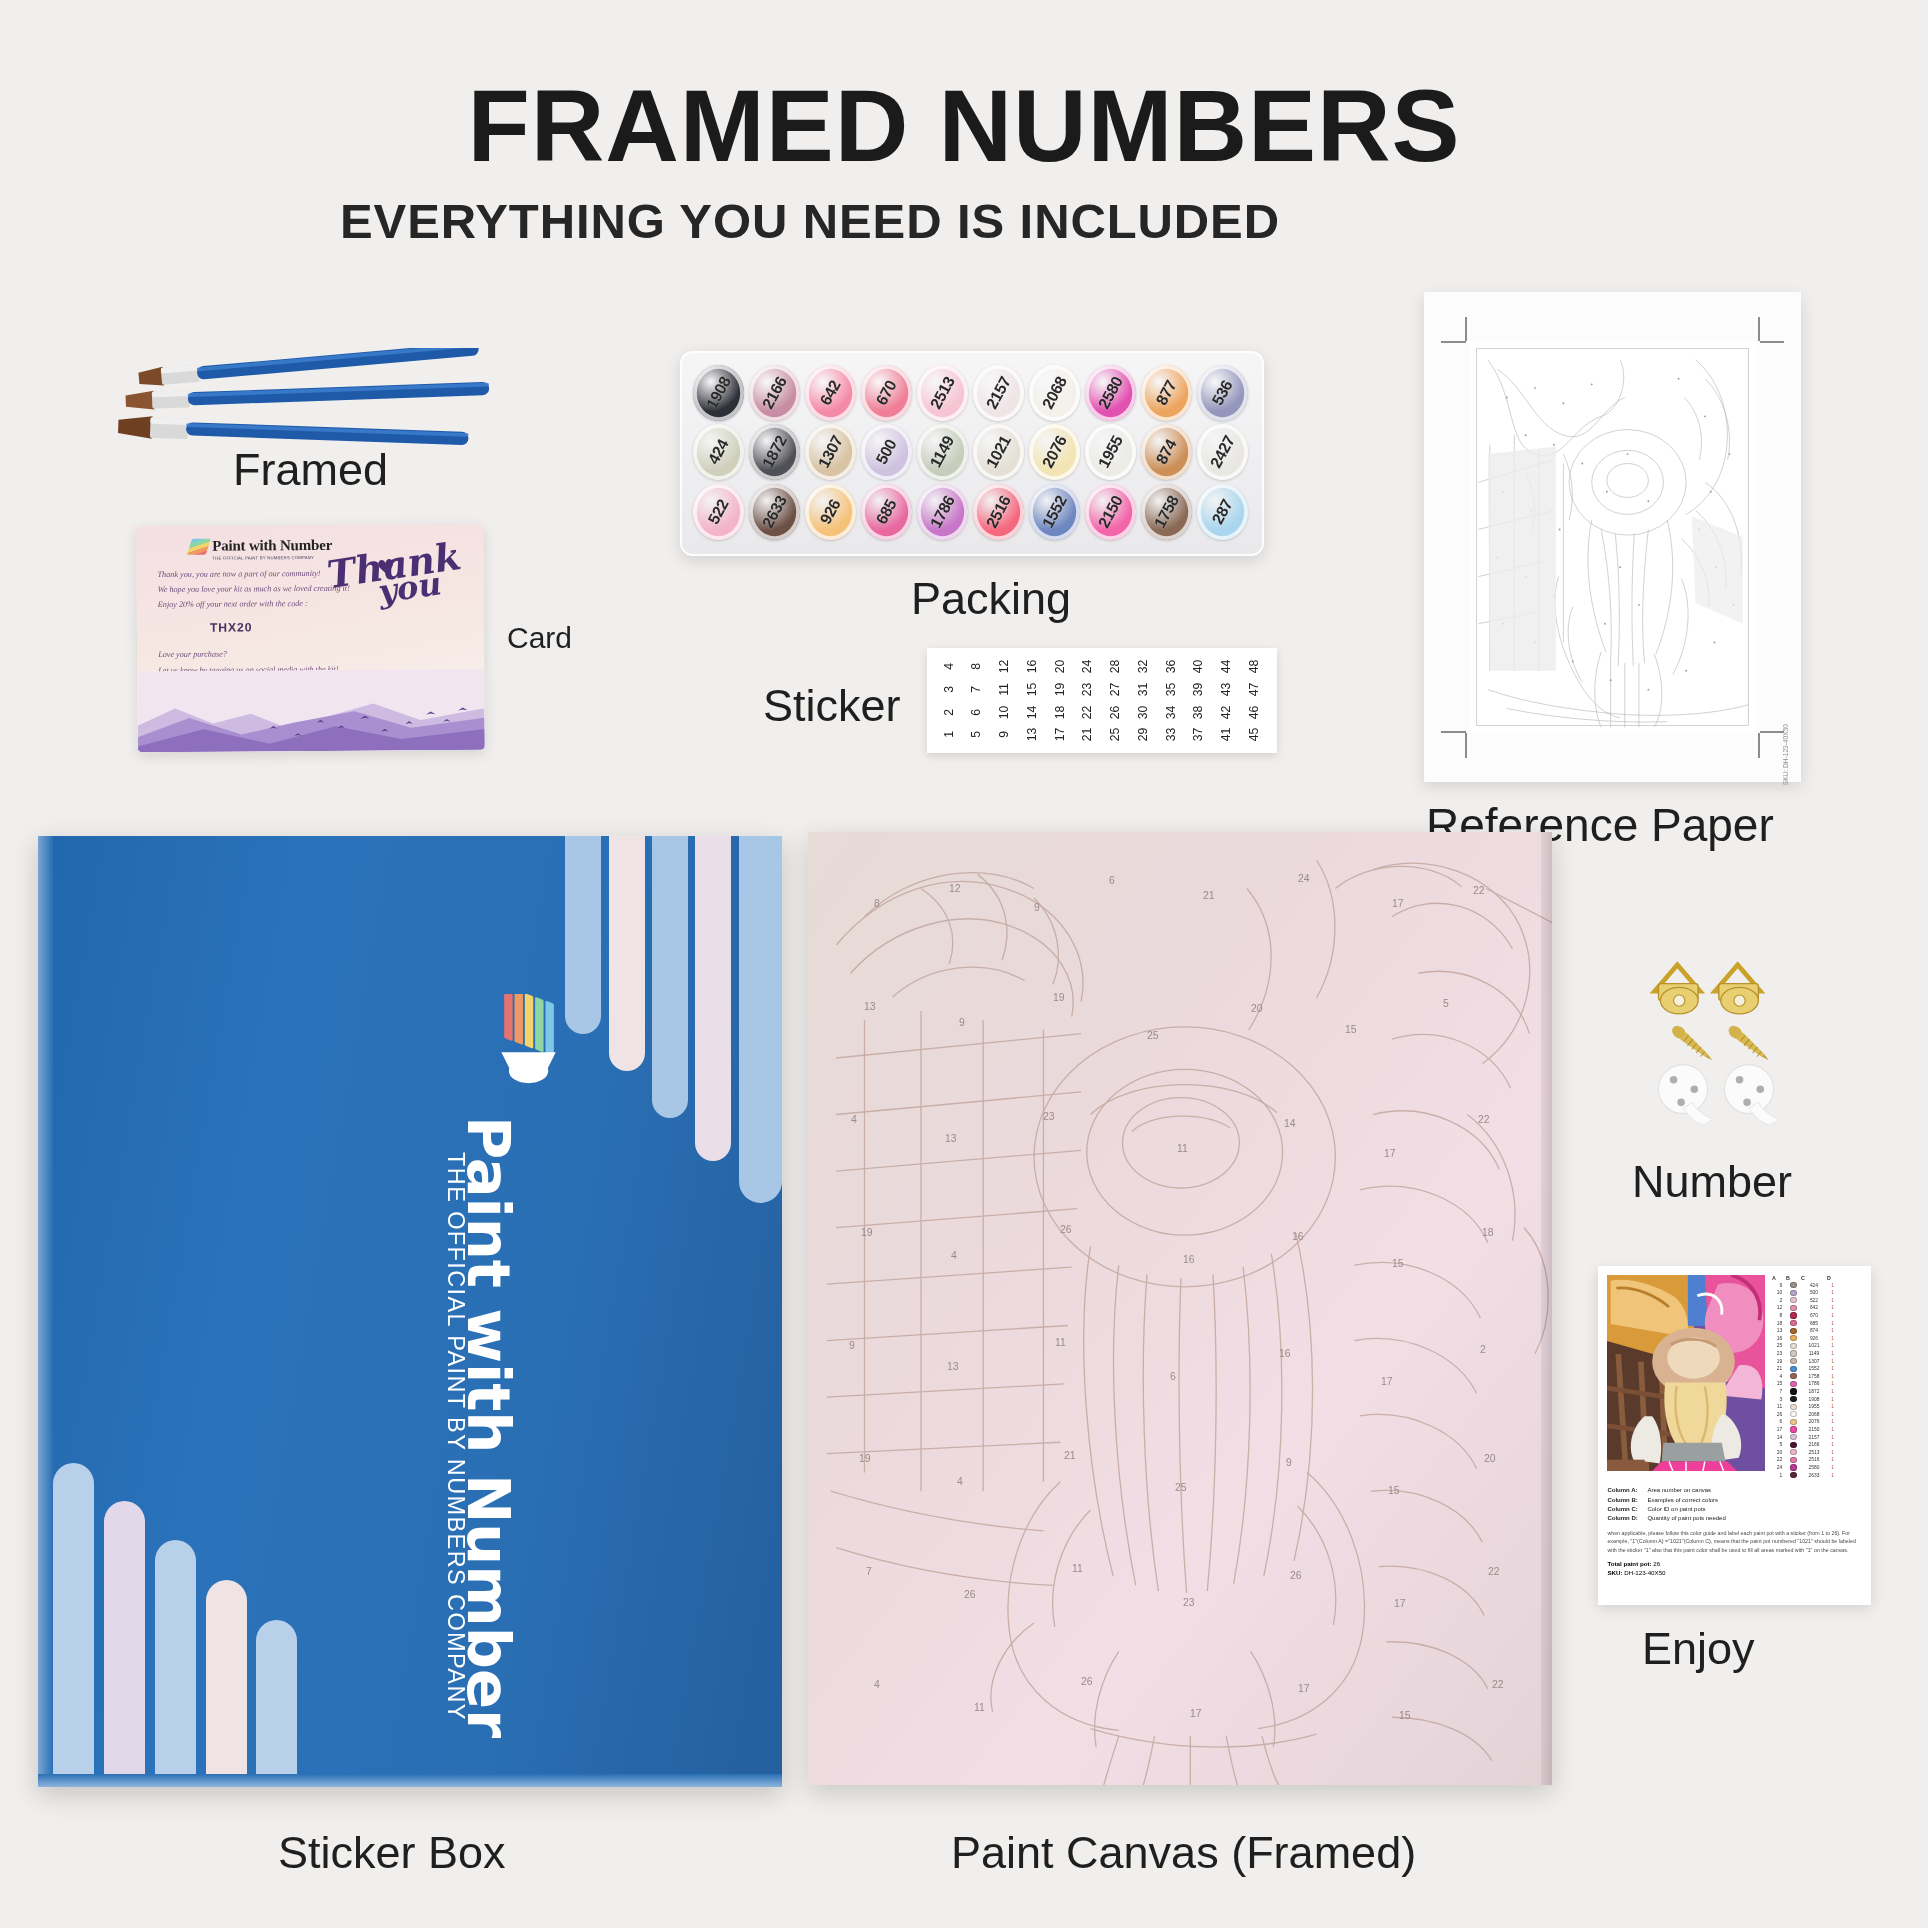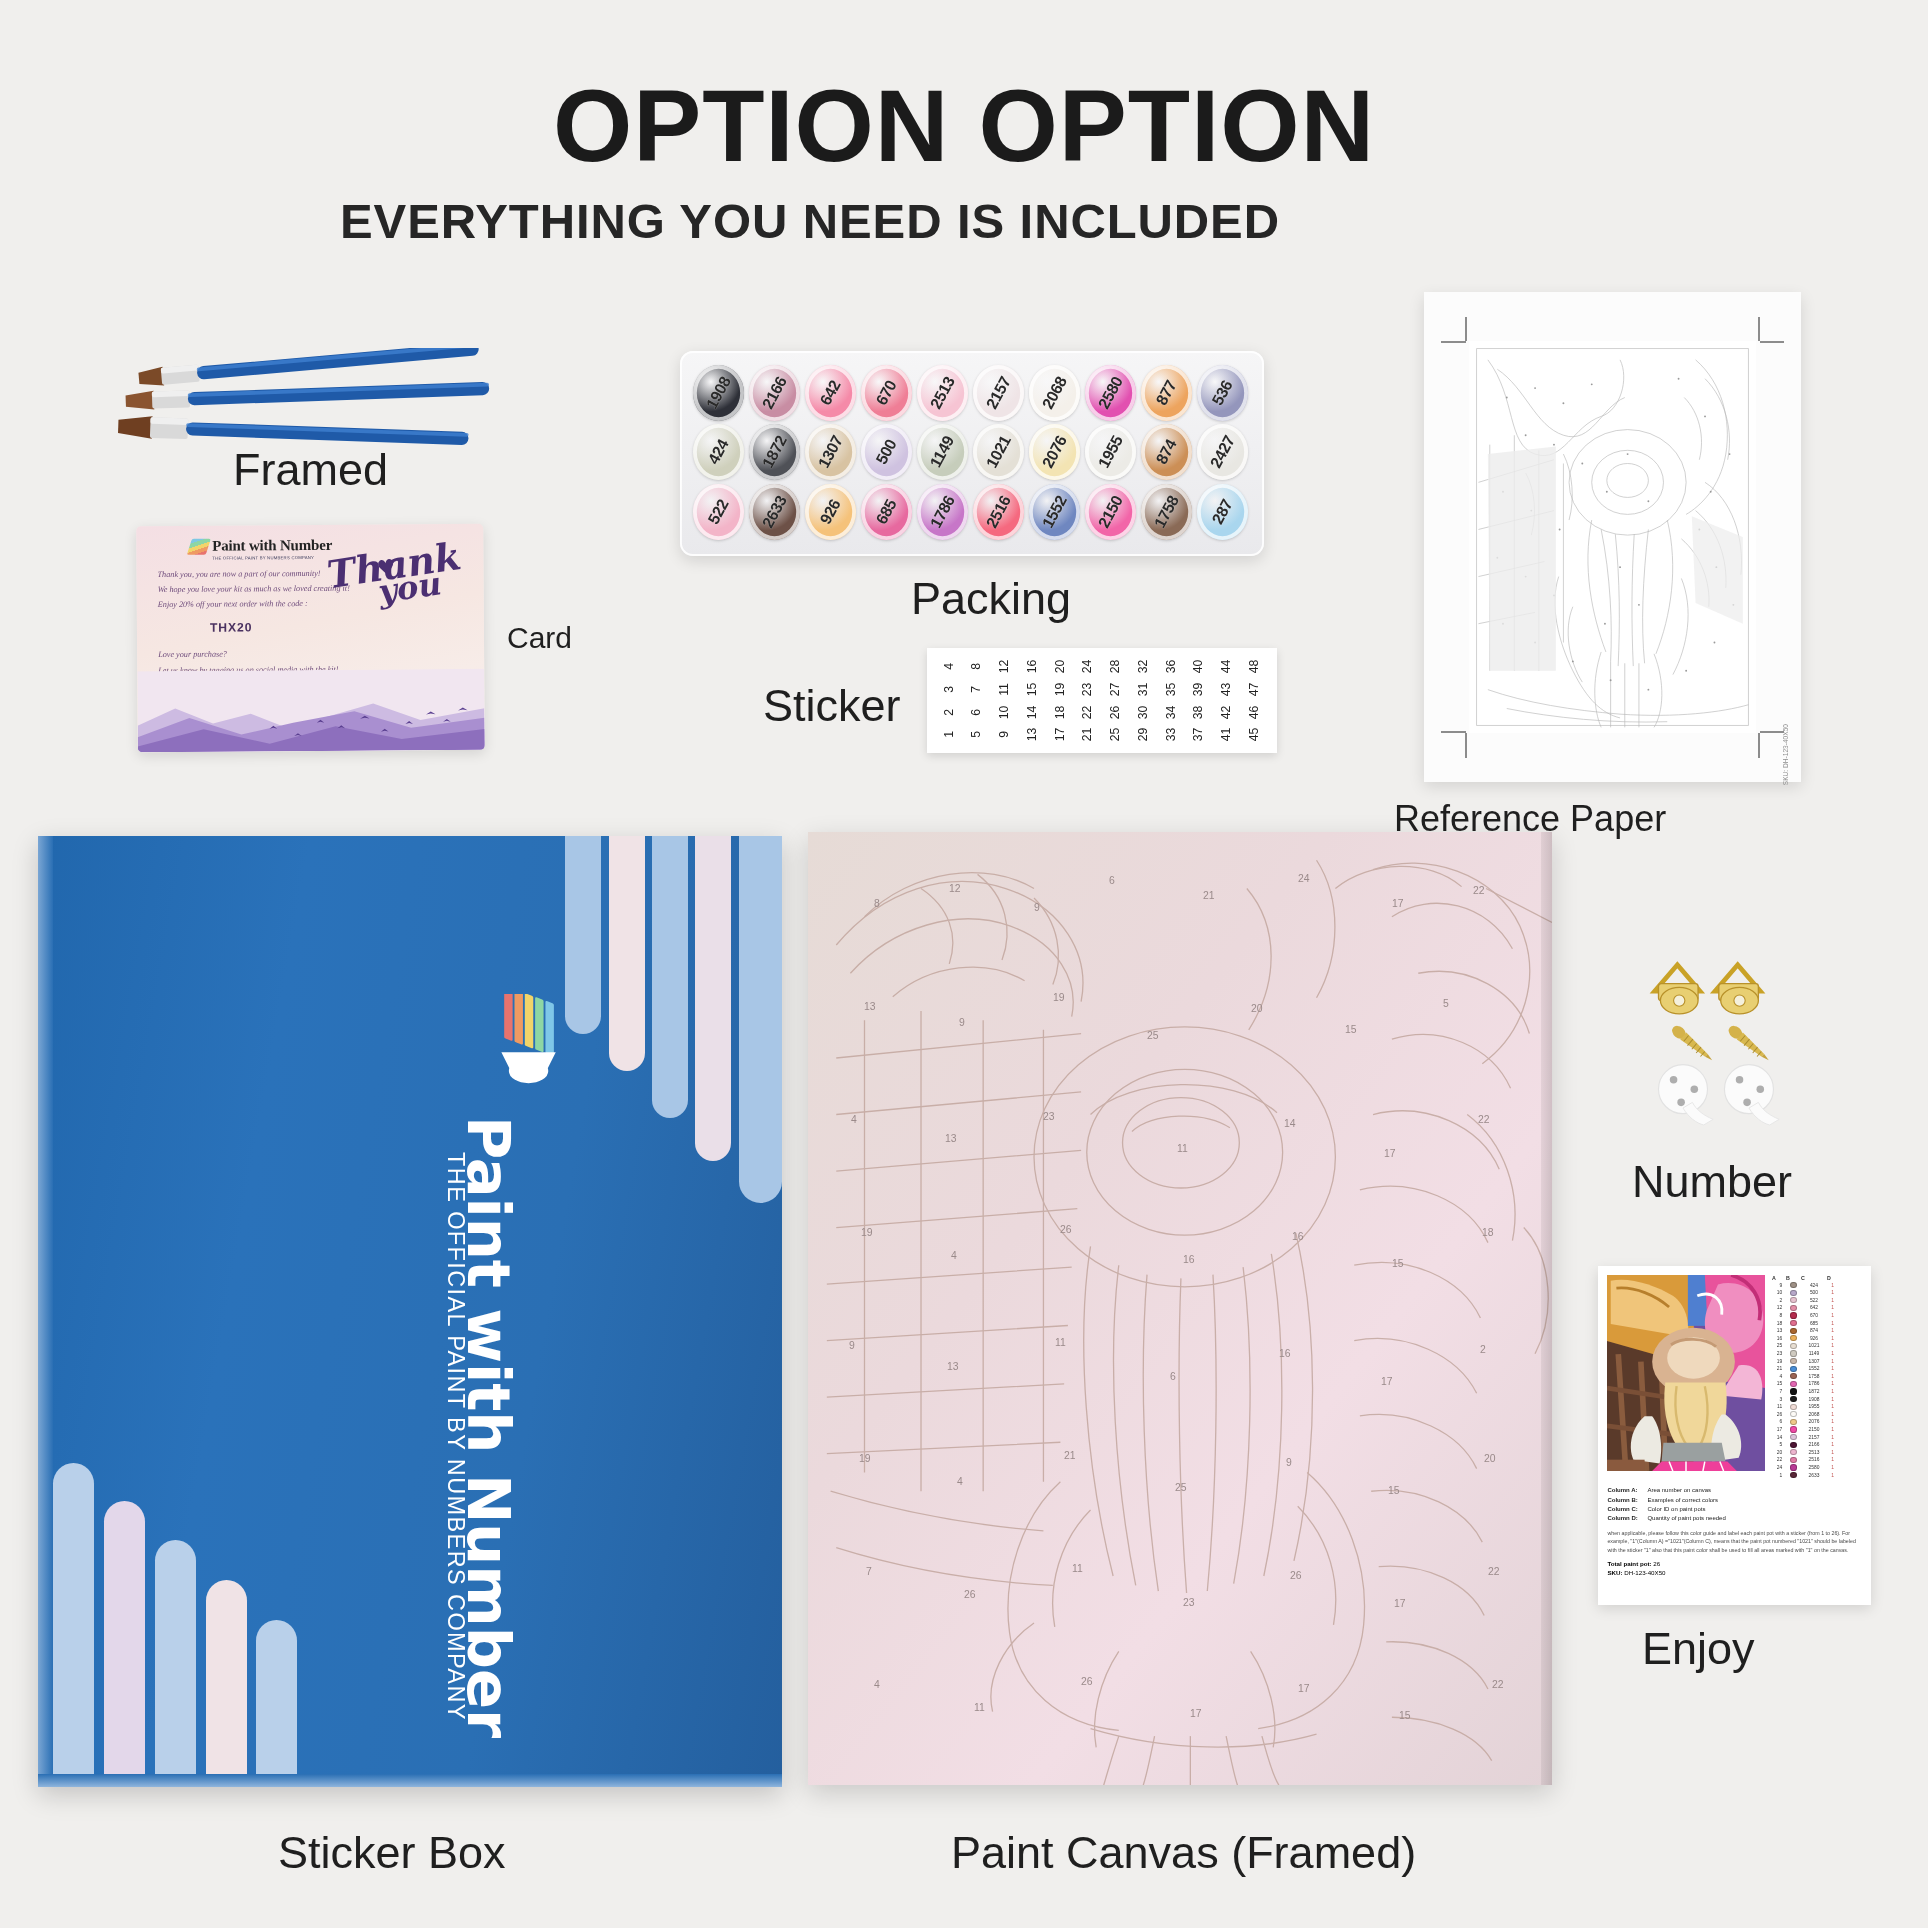"OPTION OPTION" div.title { text: OPTION OPTION -> FRAMED NUMBERS }
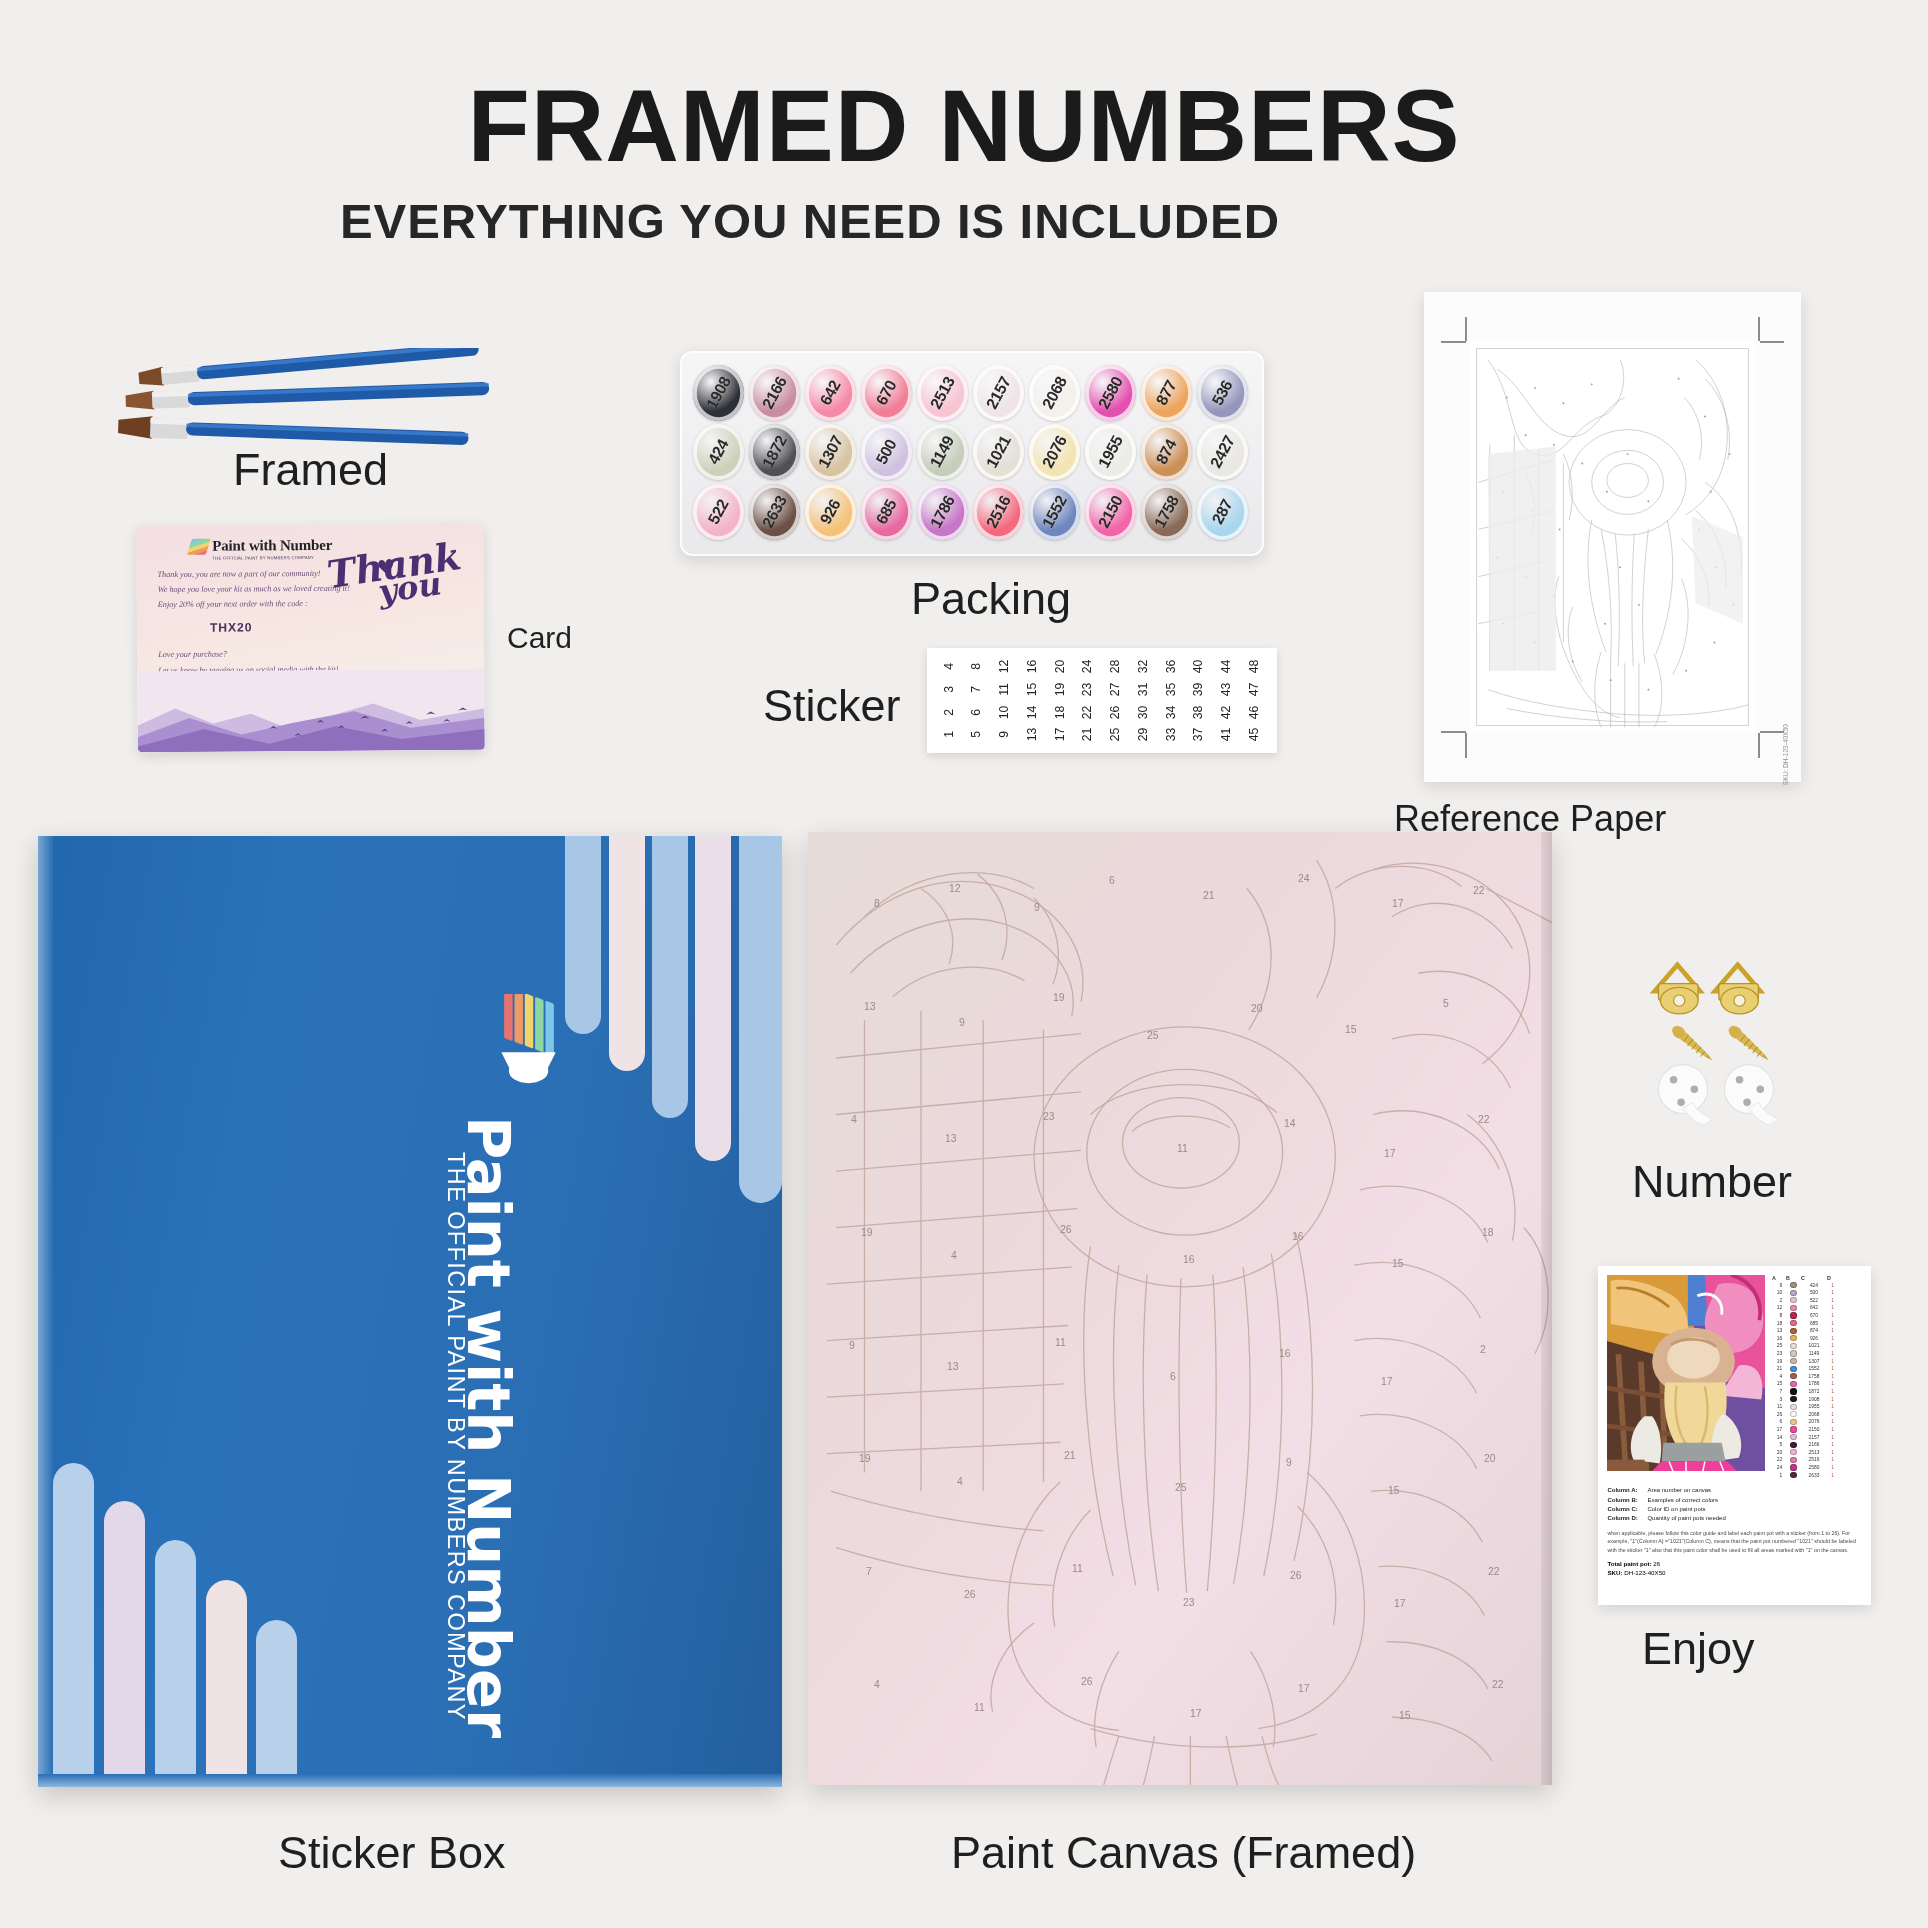"Reference Paper" div.caption { font-size: 36px -> 46px; left: 1394px -> 1426px }
